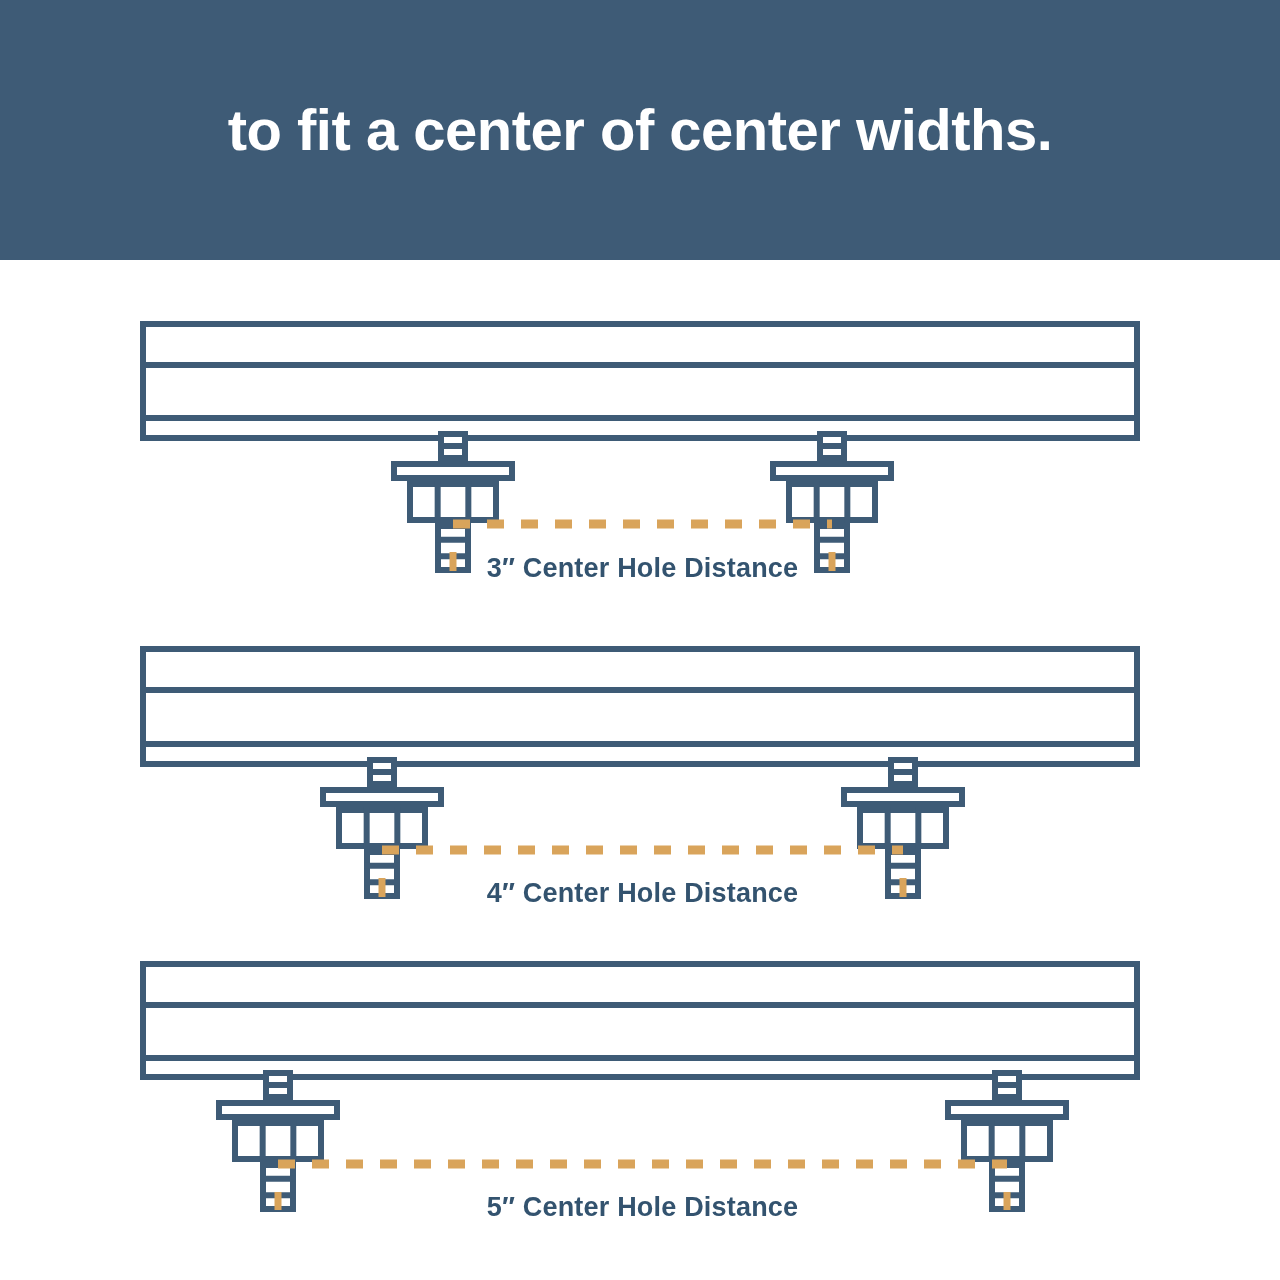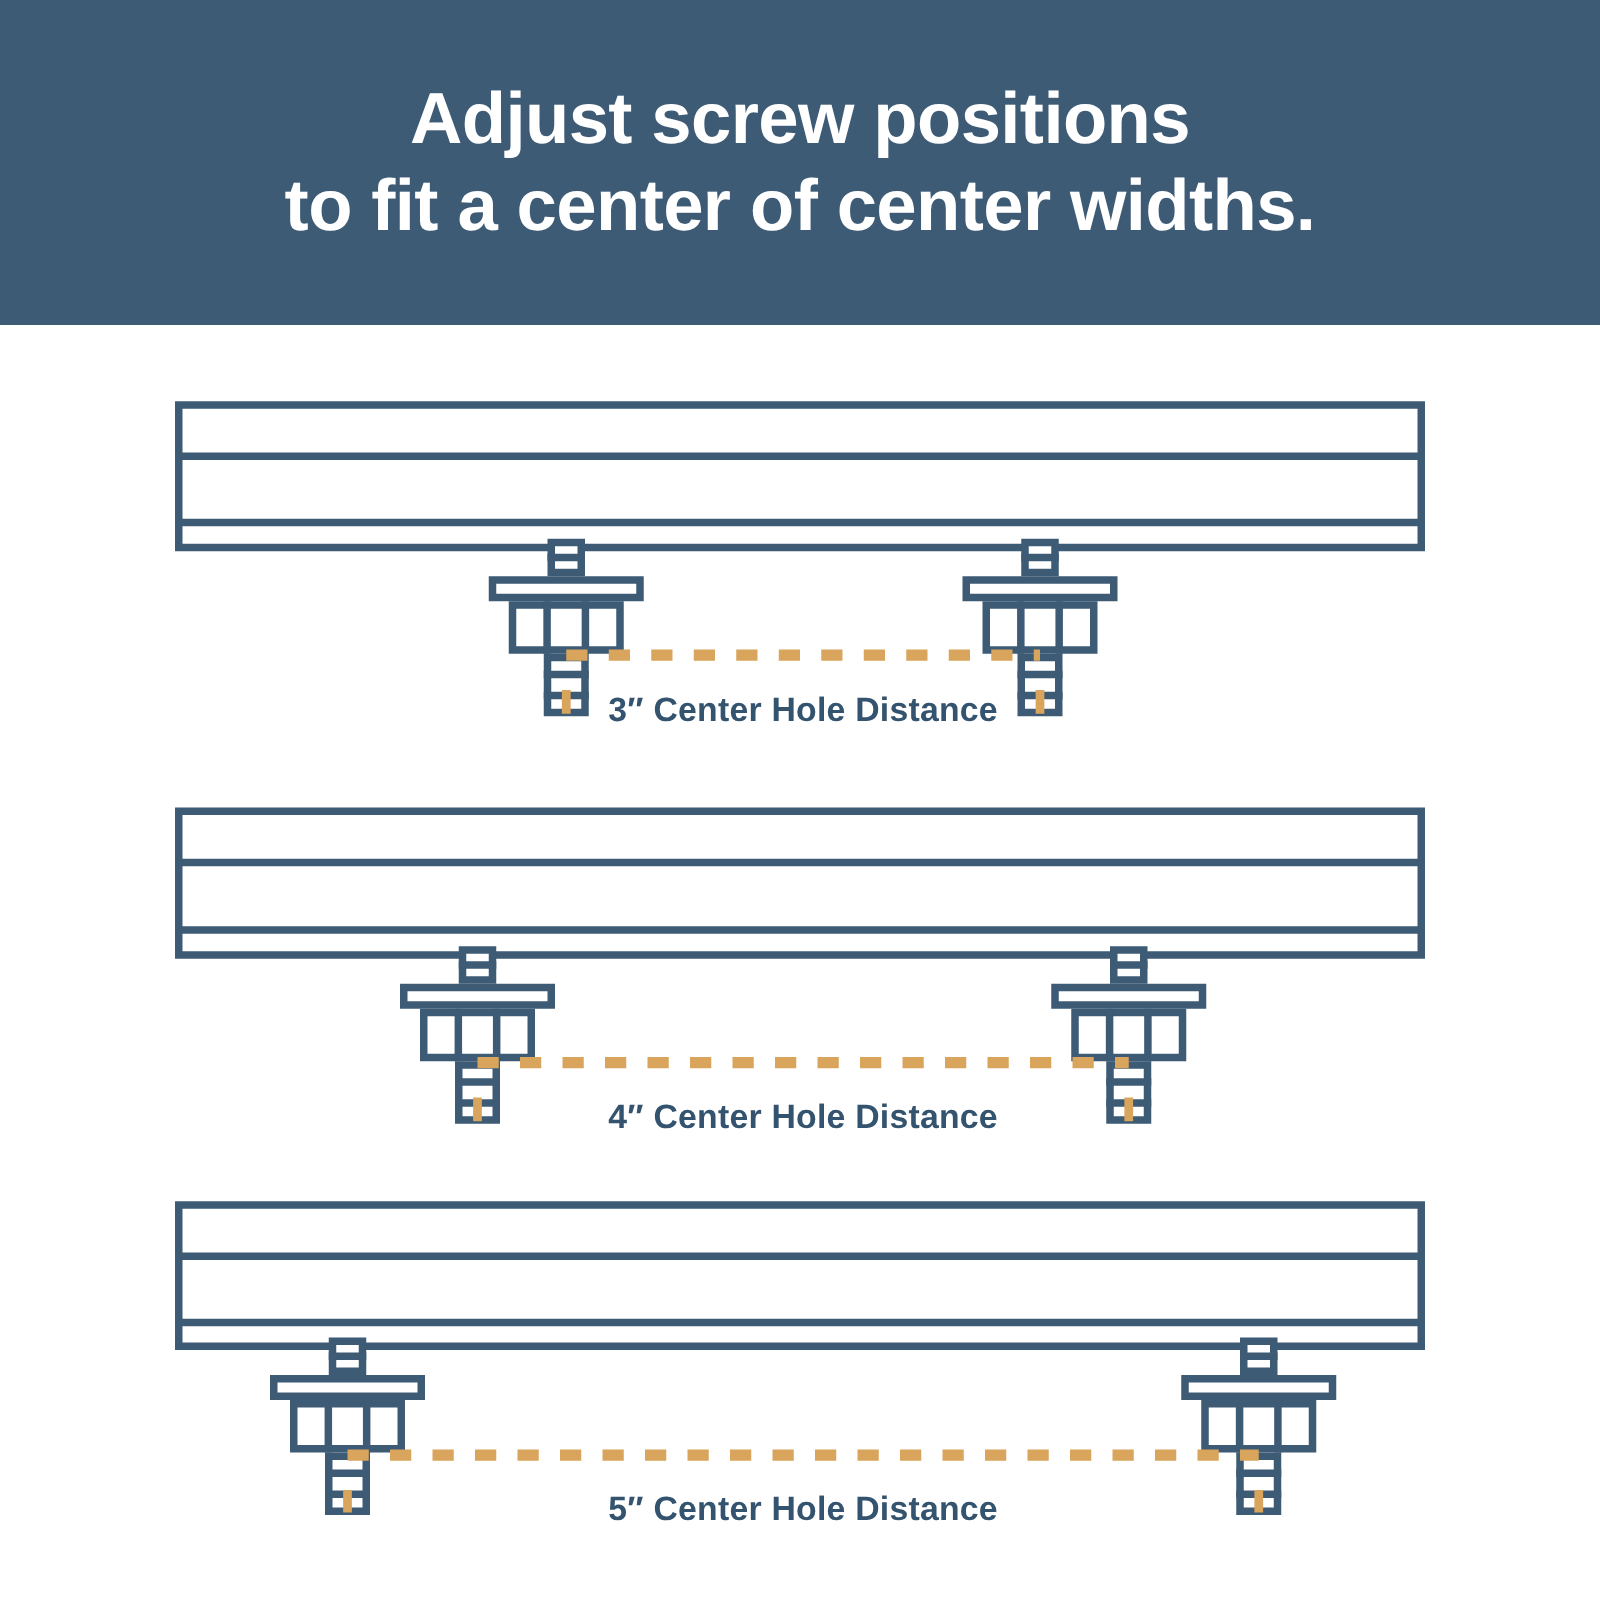"Adjust screw positions" div.headline-line { html: <div>Adjust screw positions</div> -> none }
